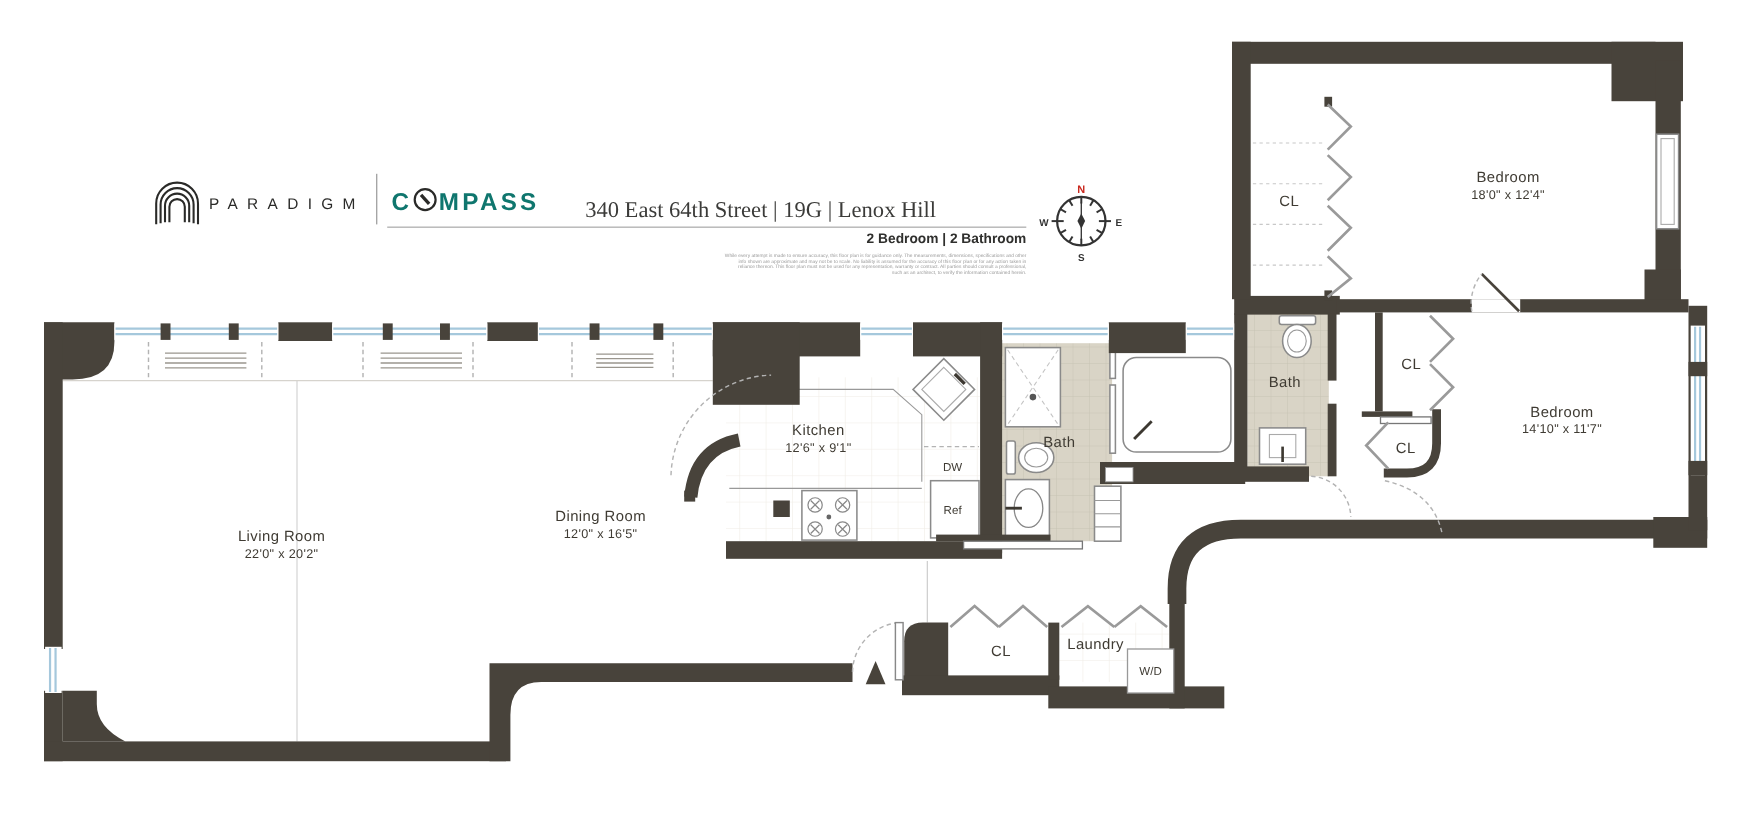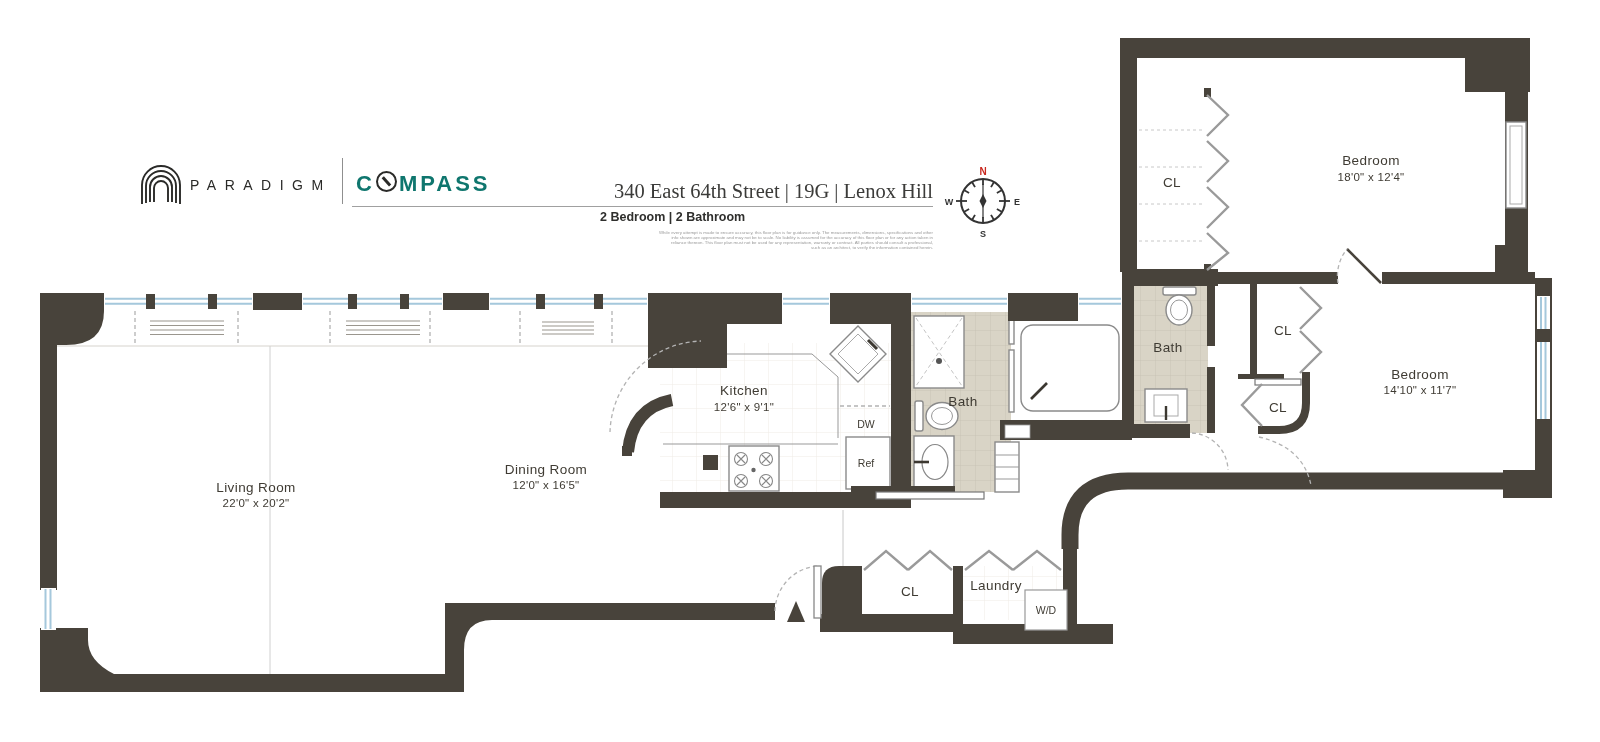"340 East 64th Street |" #address { text-align: right -> center }
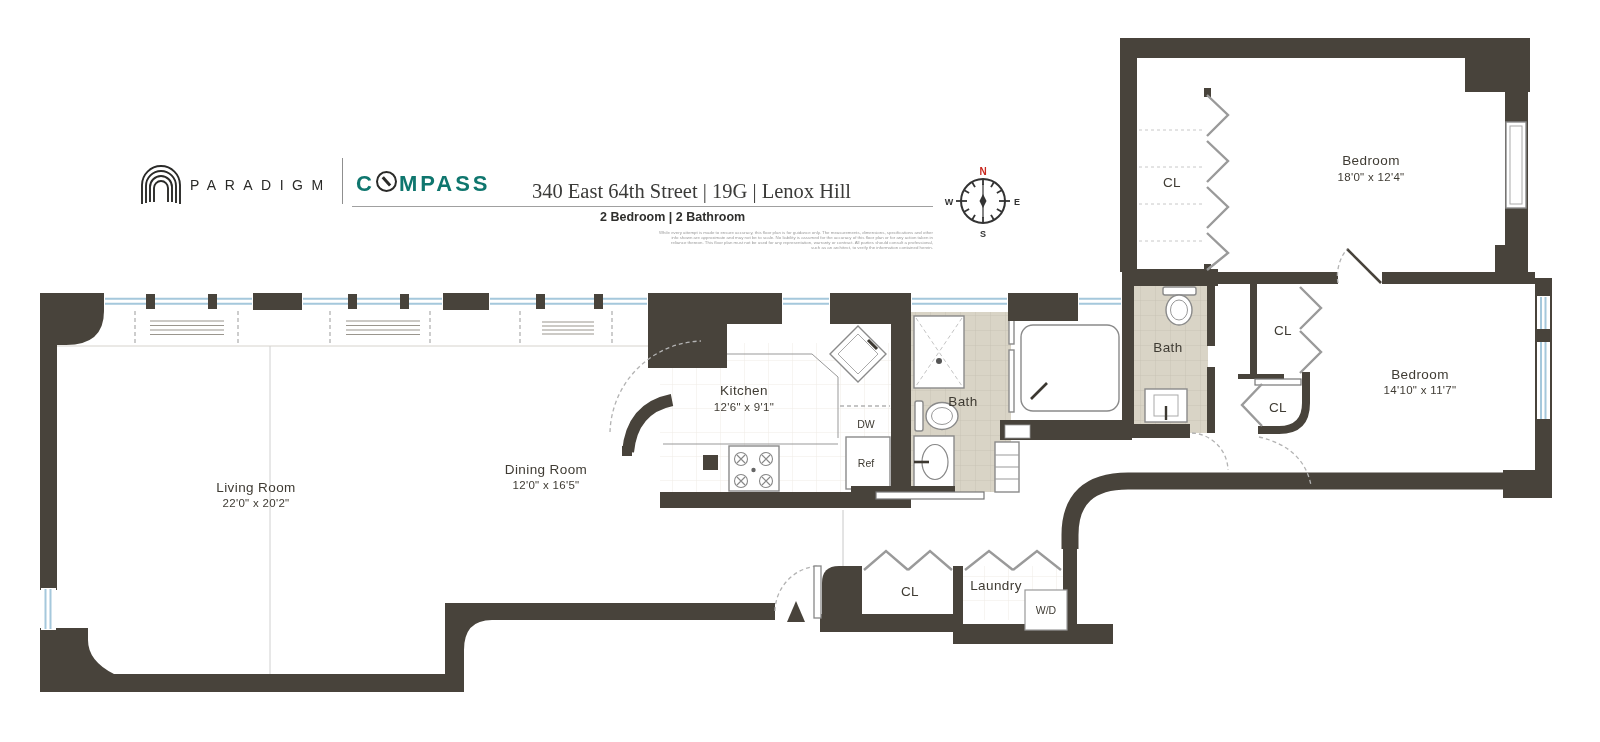"2 Bedroom | 2 Bathroom" #unit-info { text-align: none -> right }
